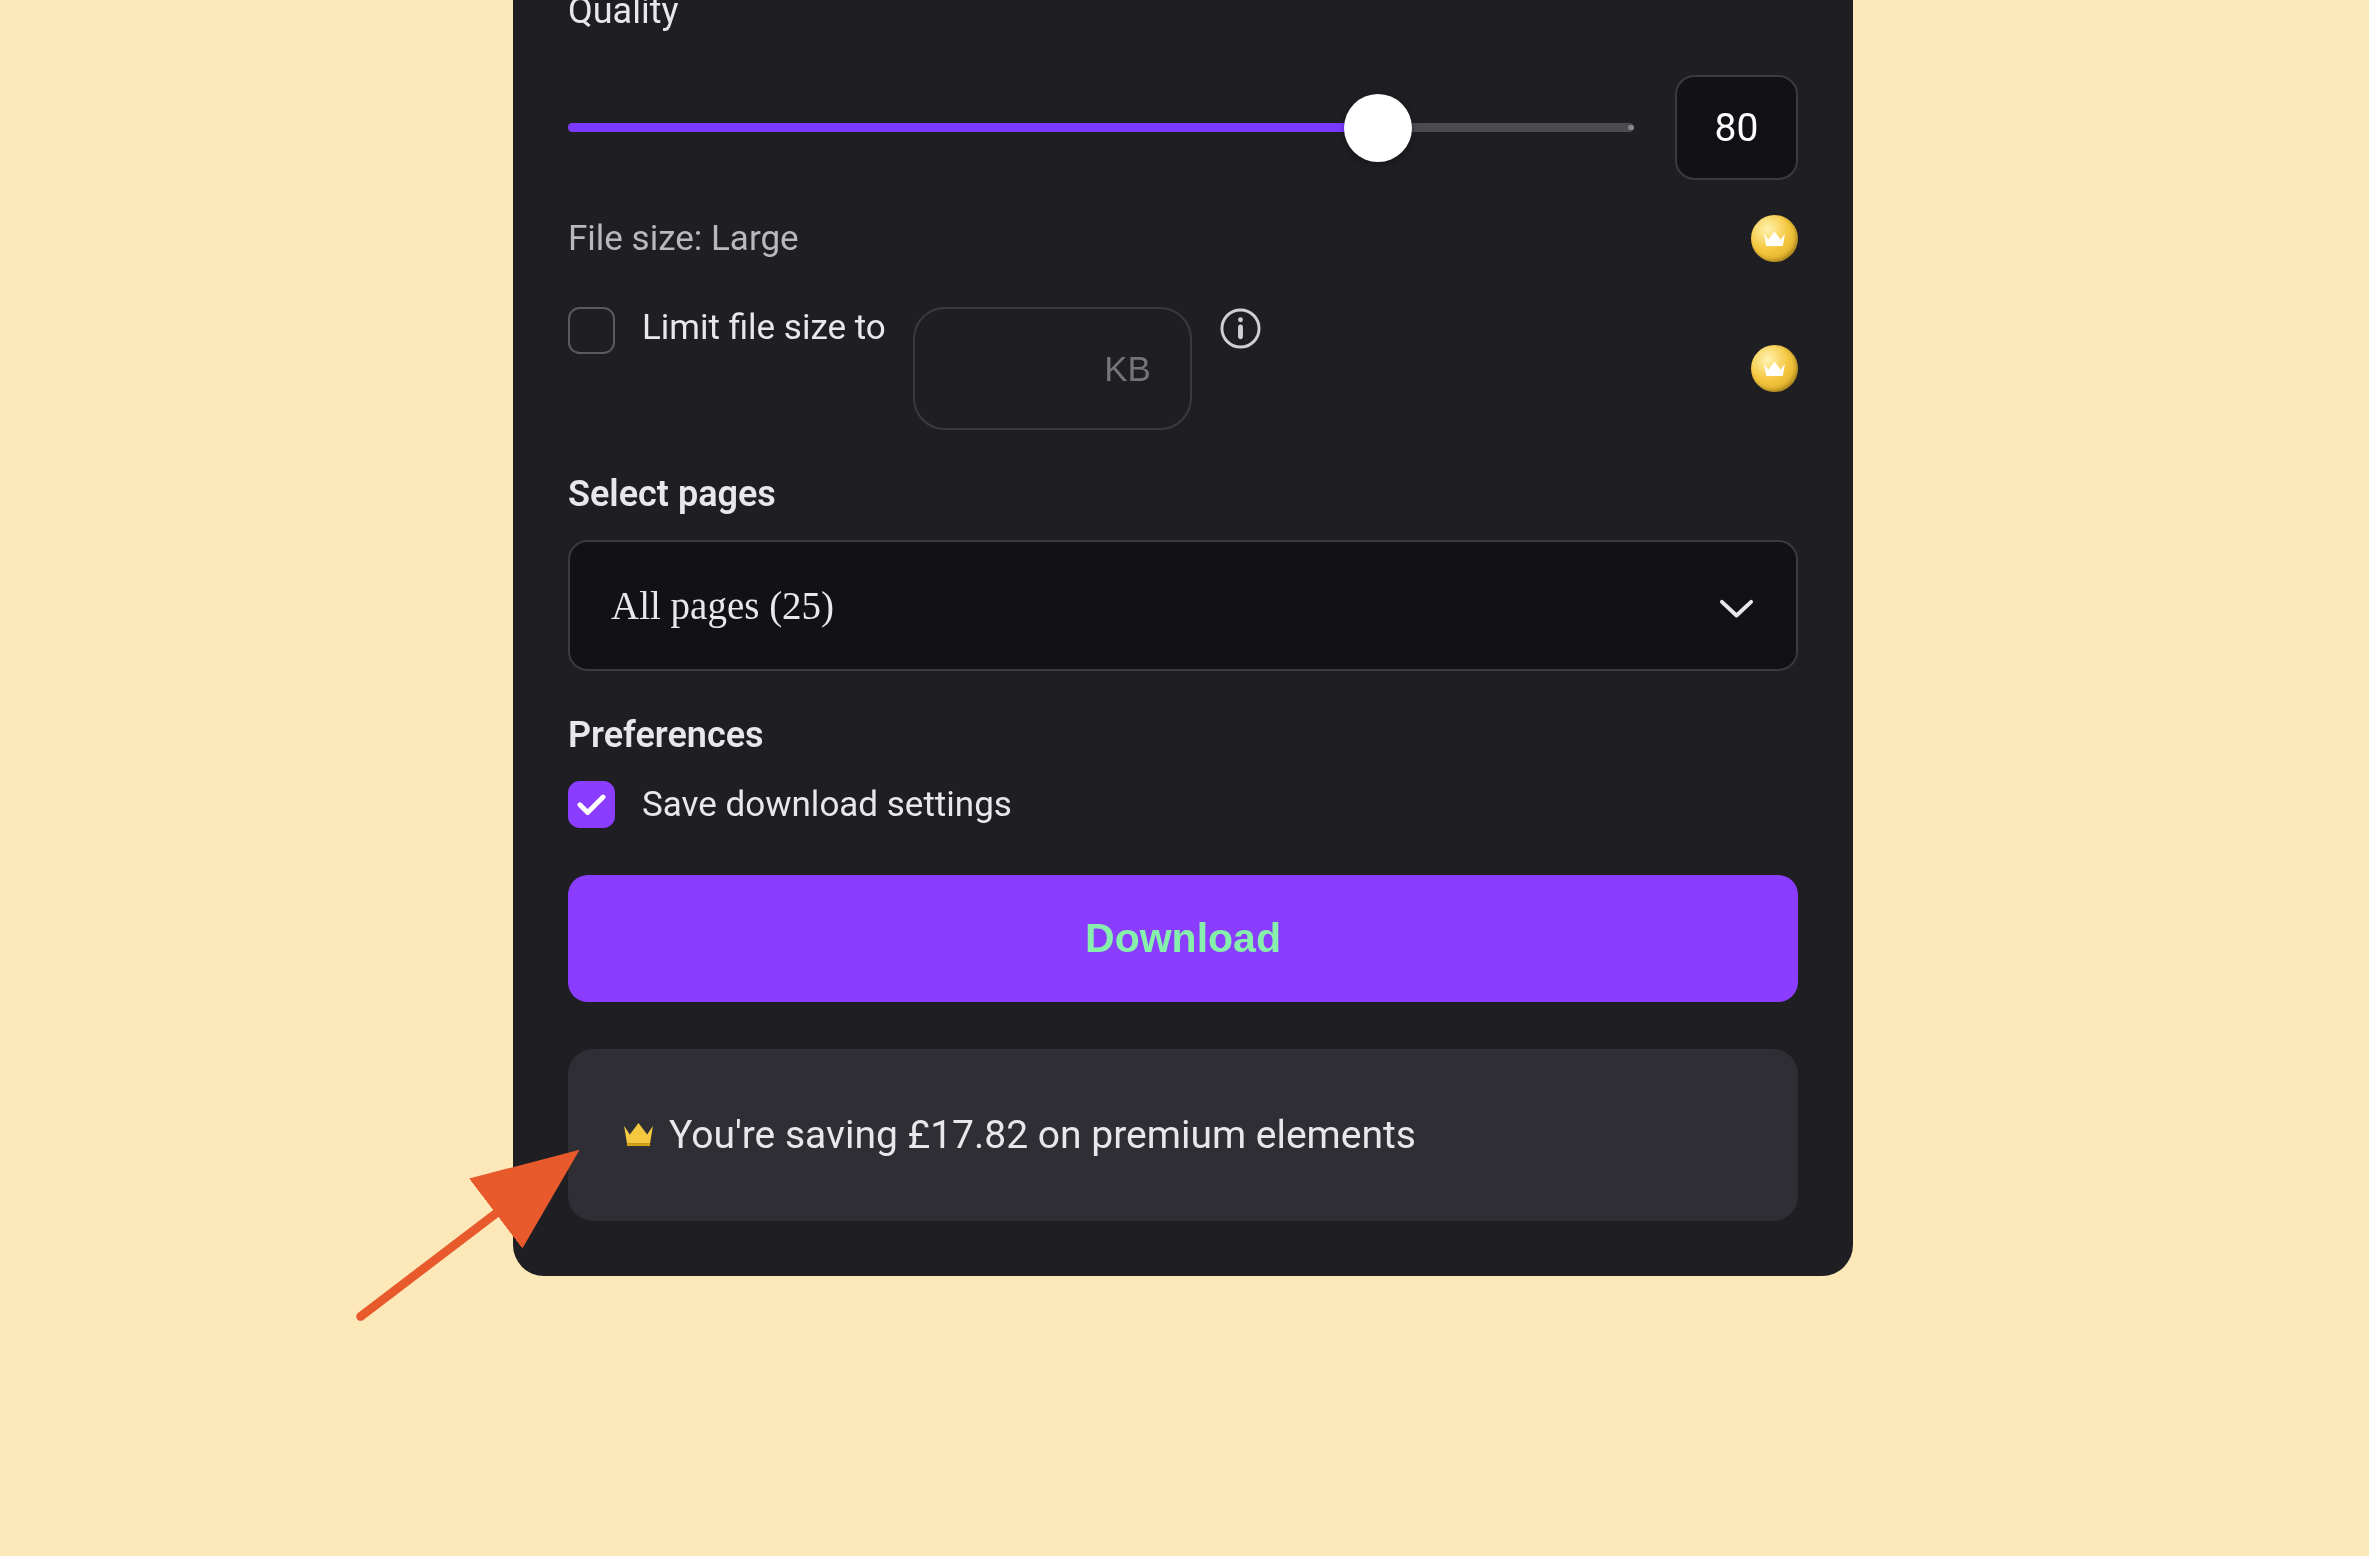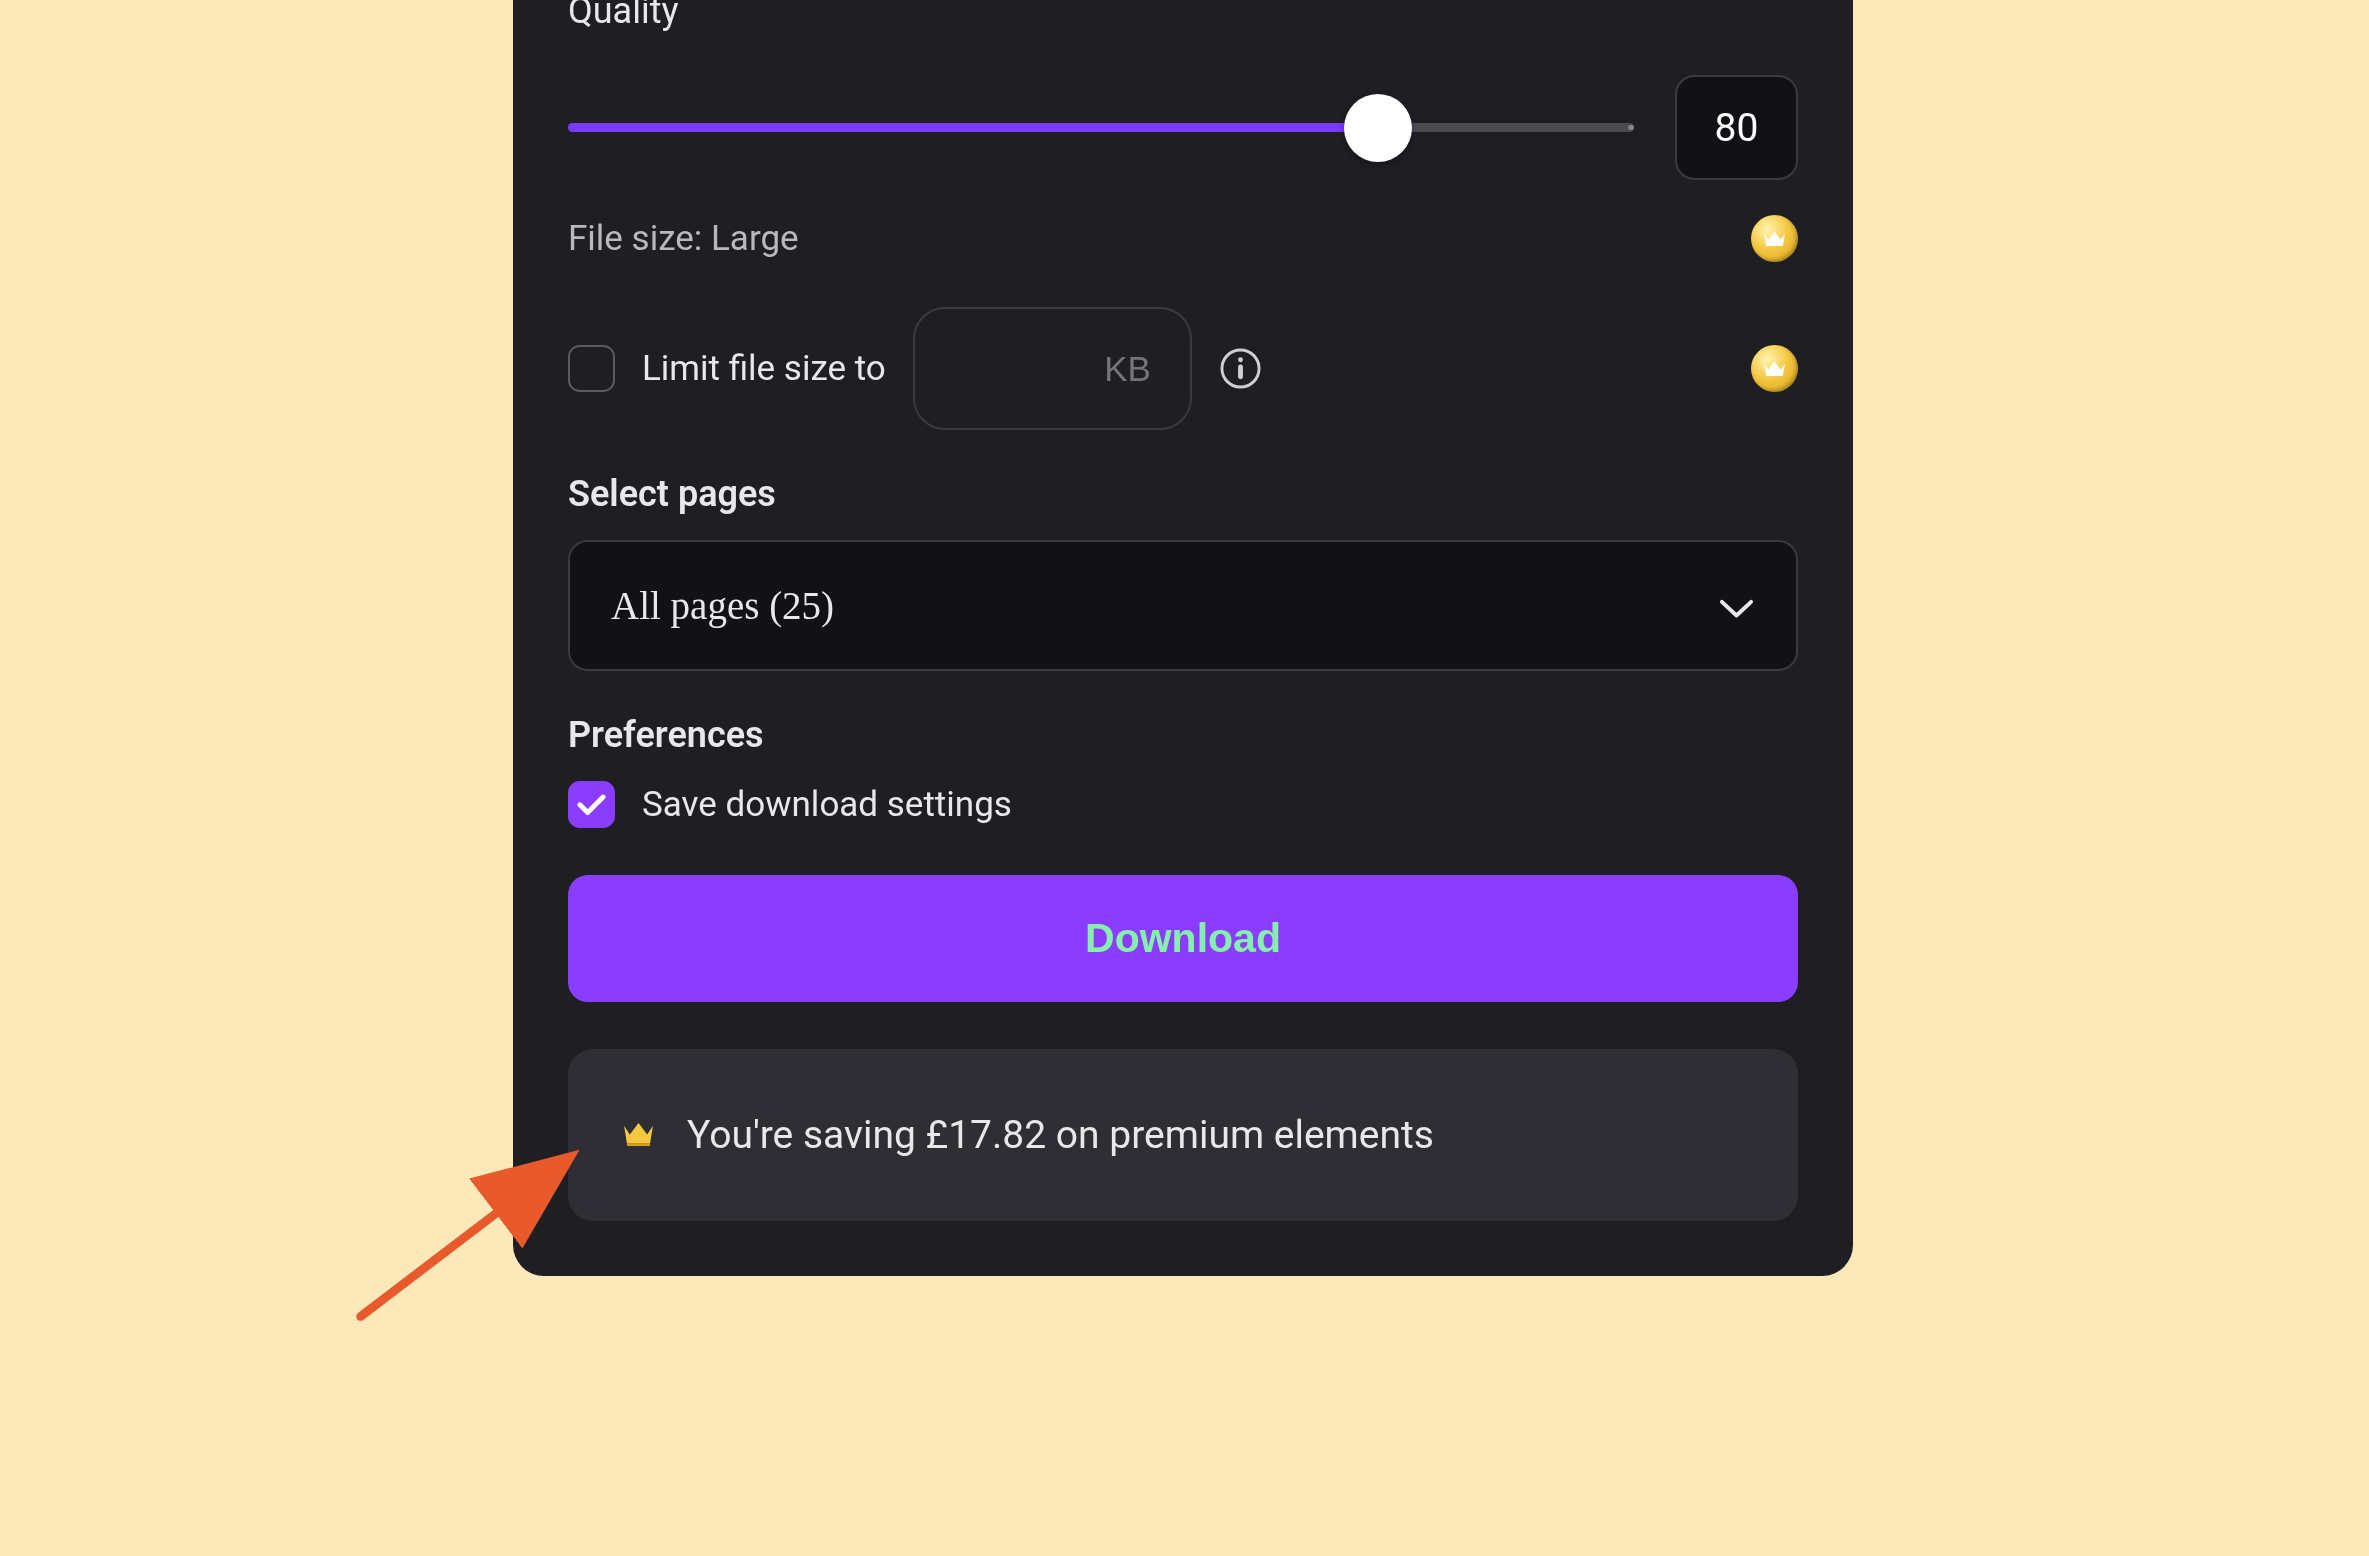"Limit file size to" .limit-left { align-items: center -> none }
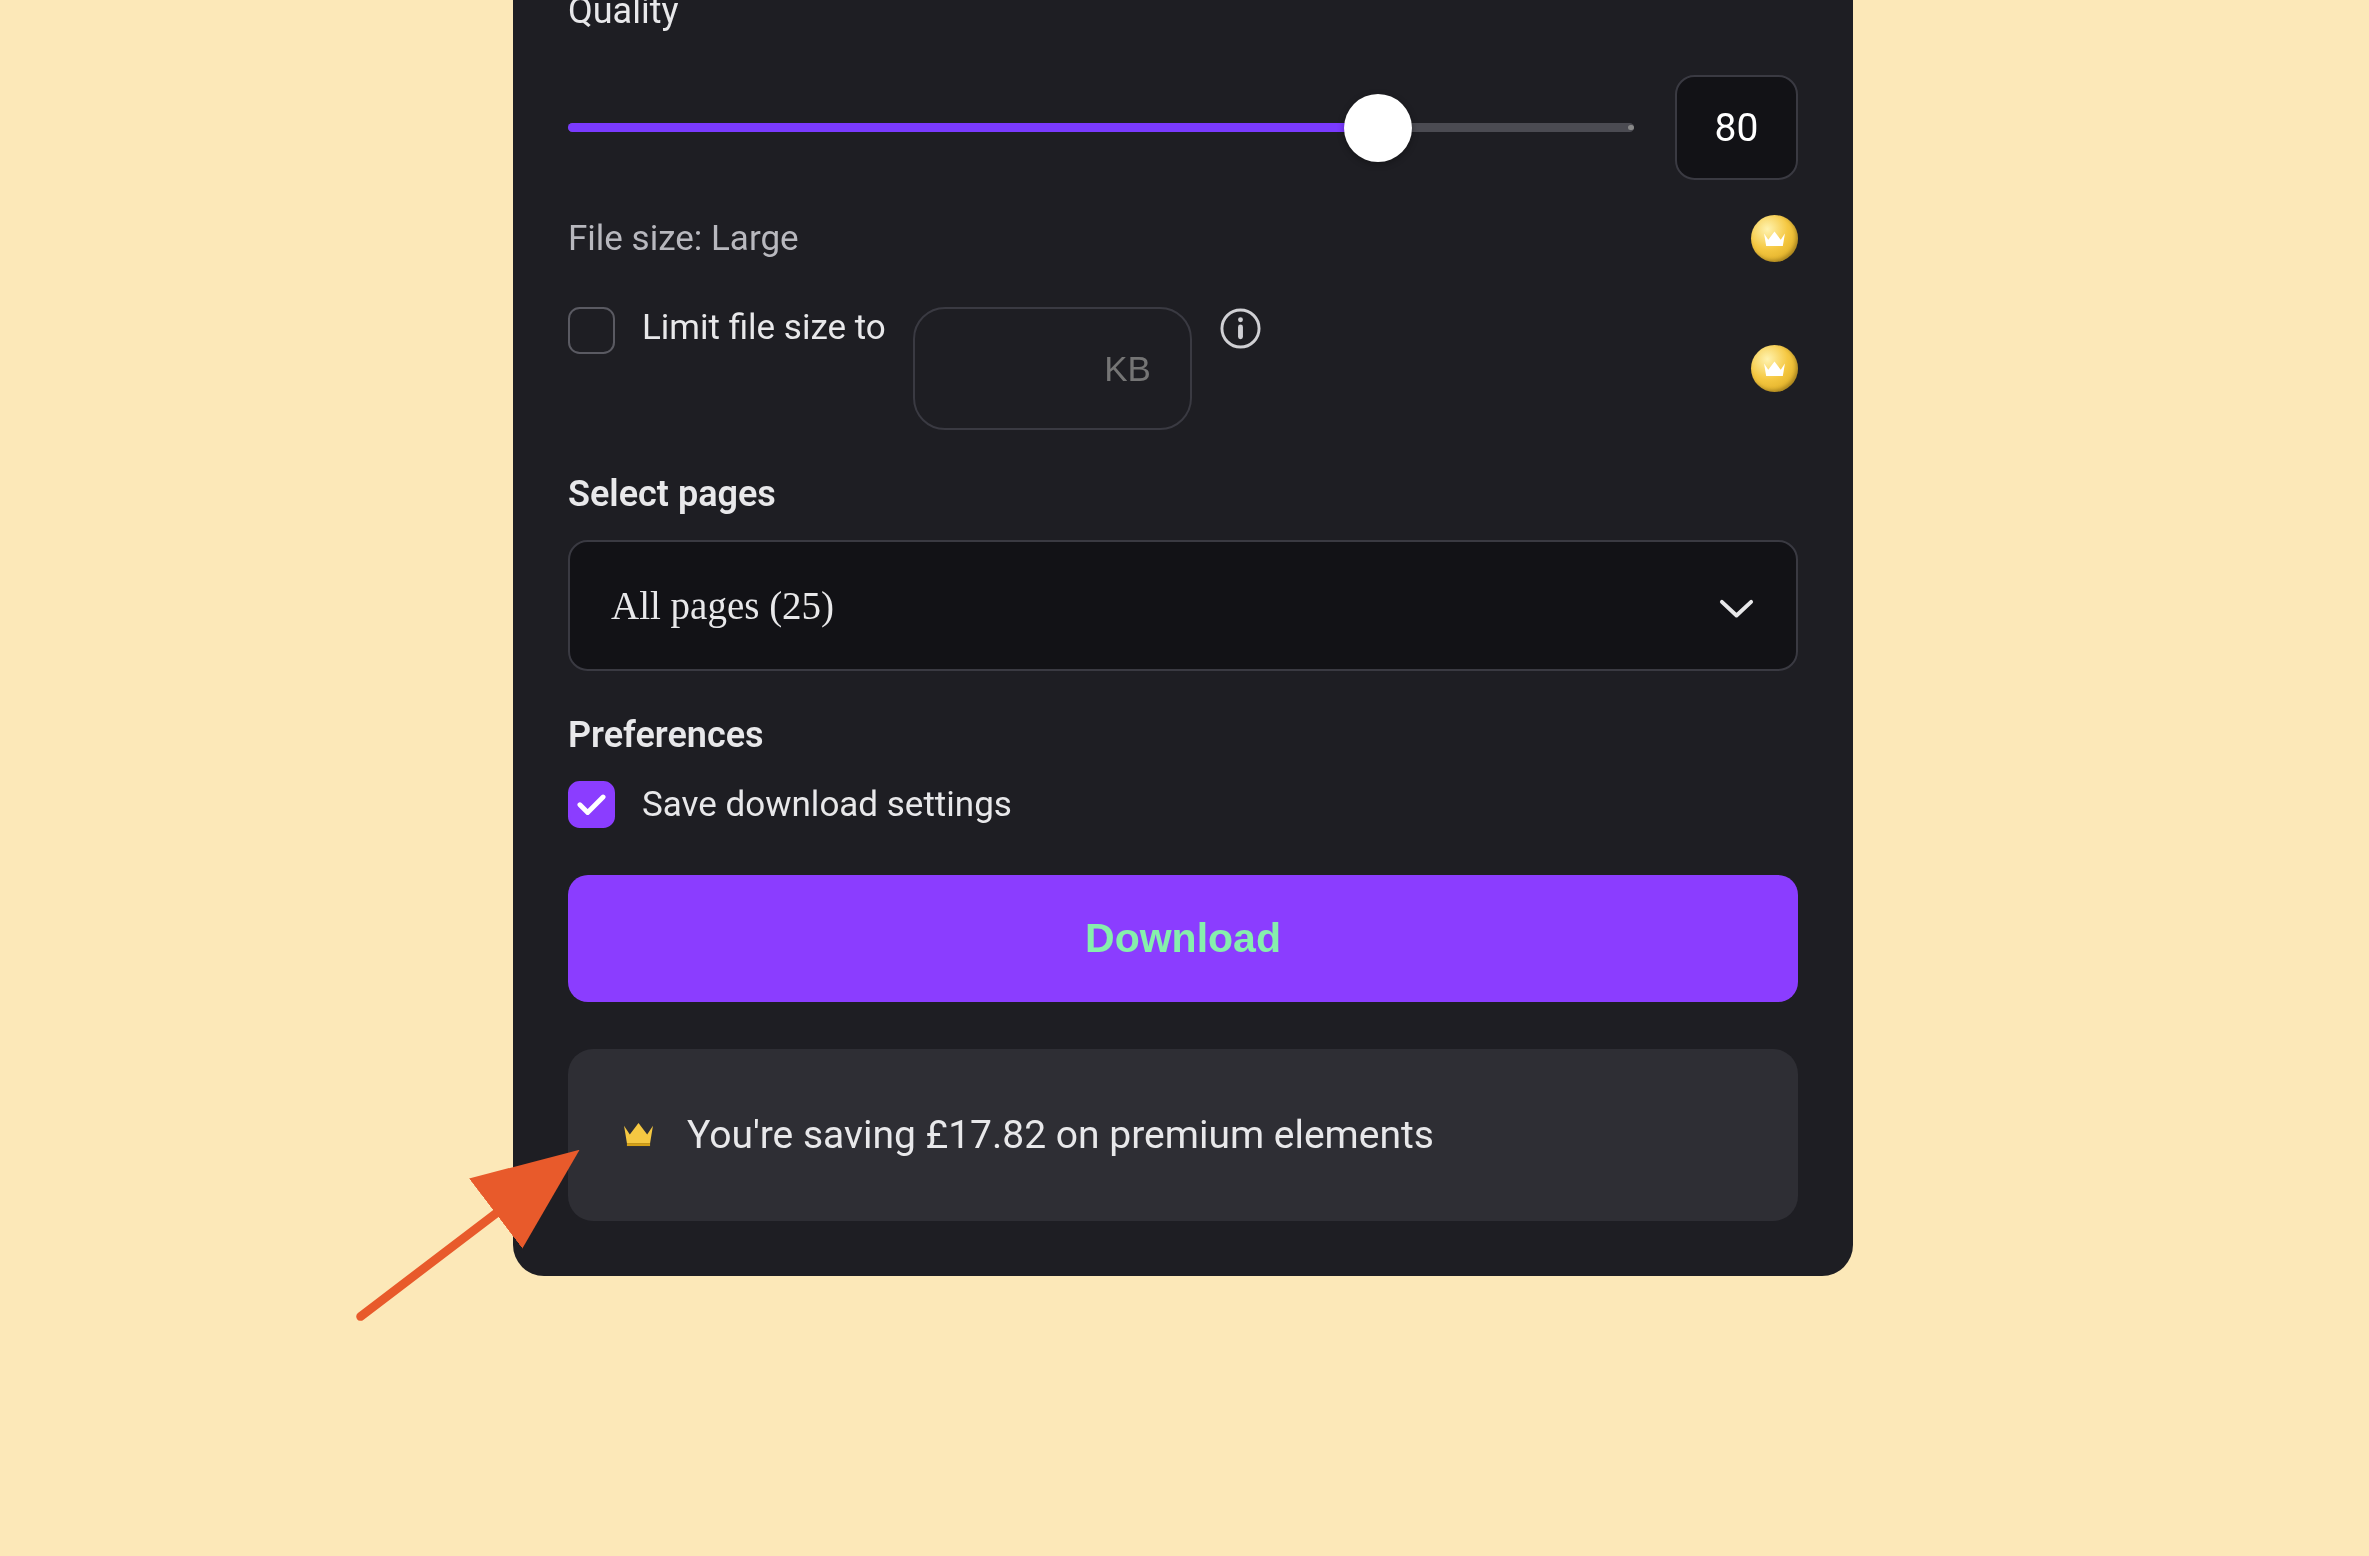"You're saving £17.82 on premium" .savings-card { gap: 31px -> 13px }
